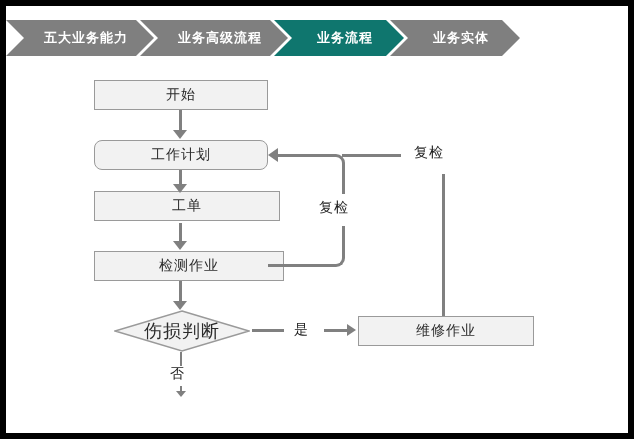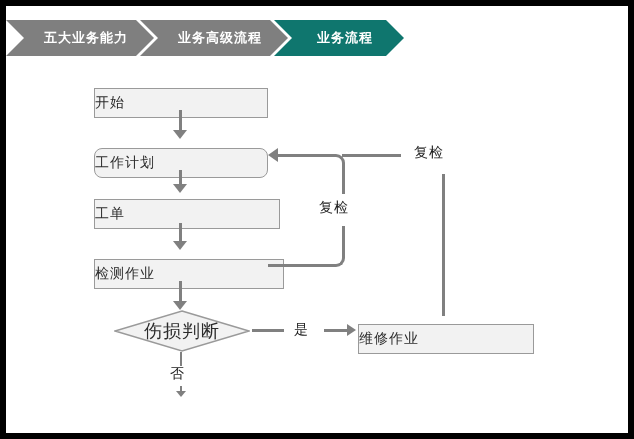"业务实体" div.chev { html: none -> <div> <span>业务实体</span> </div> }
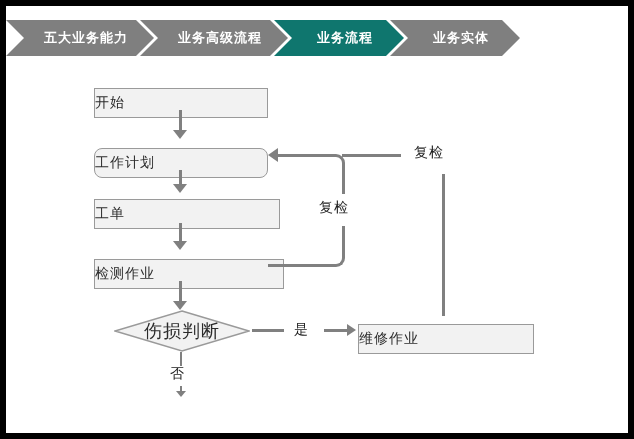"开始" .node { justify-content: flex-start -> center; margin-top: 8px -> none }
